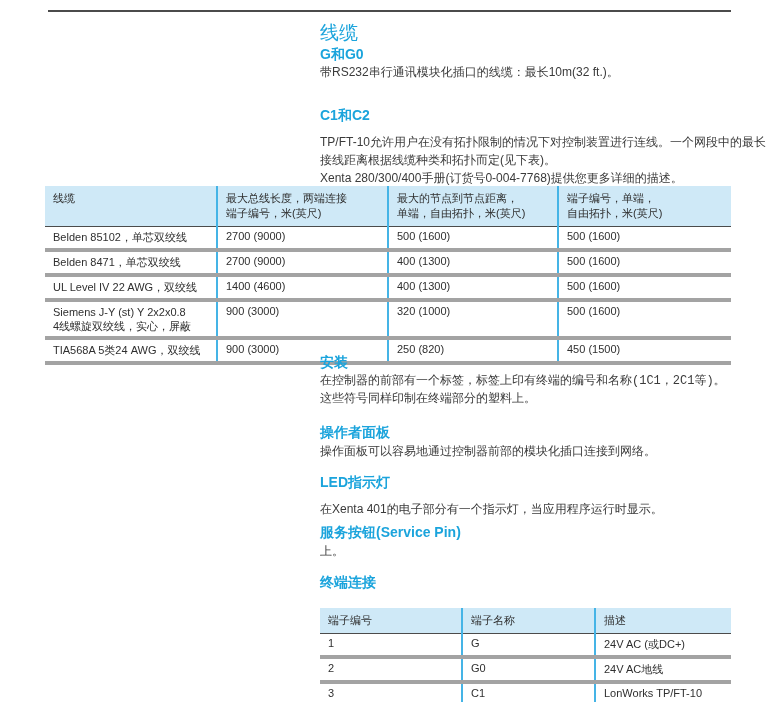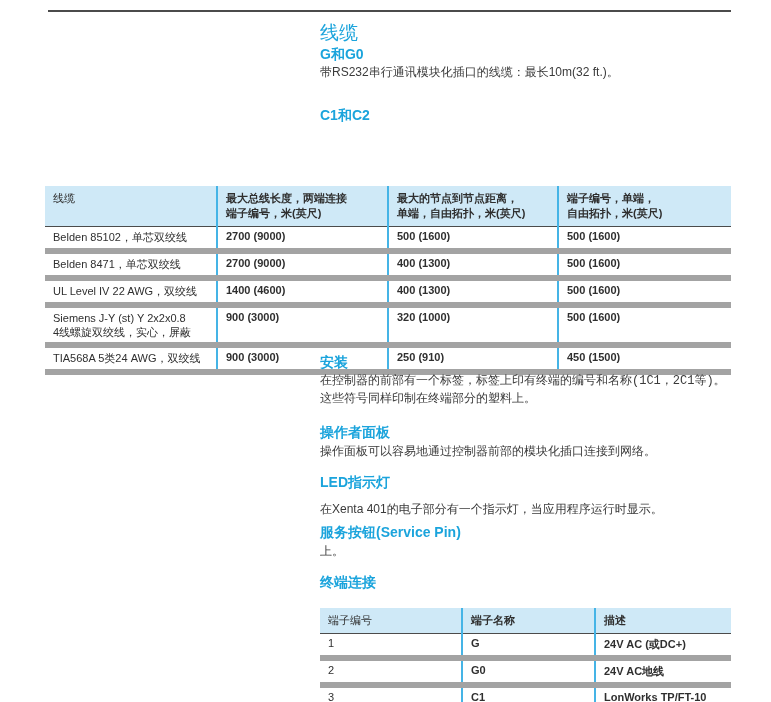"TP/FT-10允许用户在没有拓扑限制的情况下对控制装置进行连线。一个网段中的最" div.abs { html: none -> <div> <div>TP/FT-10允许用户在没有拓扑限制的情况下对控制装置进行连线。一个网段中的最长</div> <div>接线距离根据线缆种类和拓扑而定(见下表)。</div> <div>Xenta 280/300/400手册(订货号0-004-7768)提供您更多详细的描述。</div> </div> }
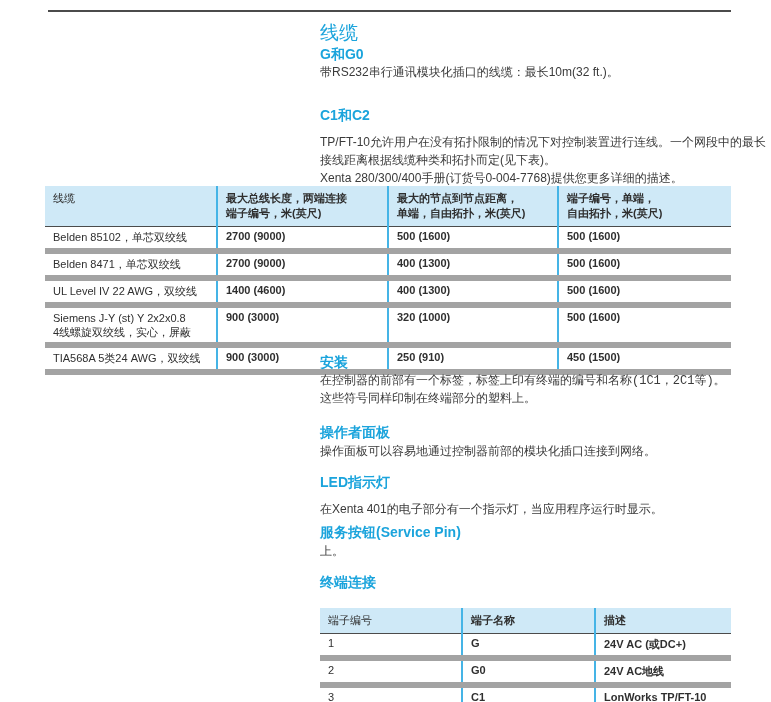"最大总线长度，两端连接" .cd { font-weight: bold -> none }
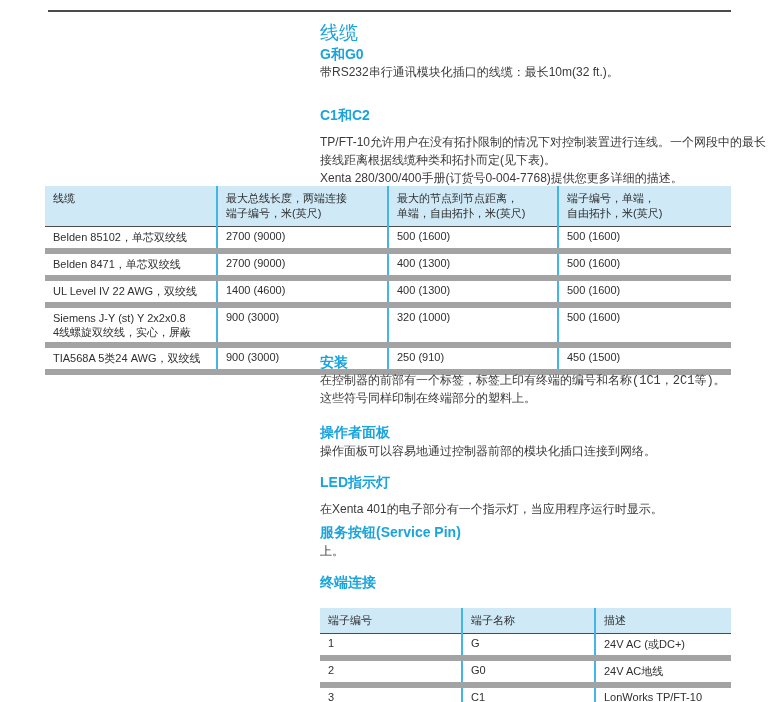"Belden 85102，单芯双绞线" tbody td { border-bottom: 6px solid #a3a3a3 -> 4px solid #a3a3a3 }
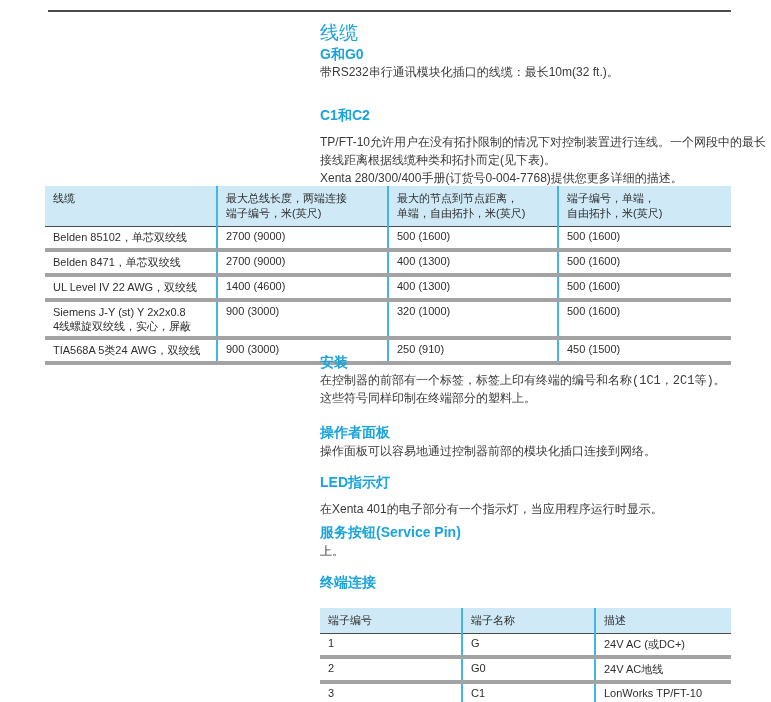"250 (910)" td.cd { text: 910 -> 820 }
